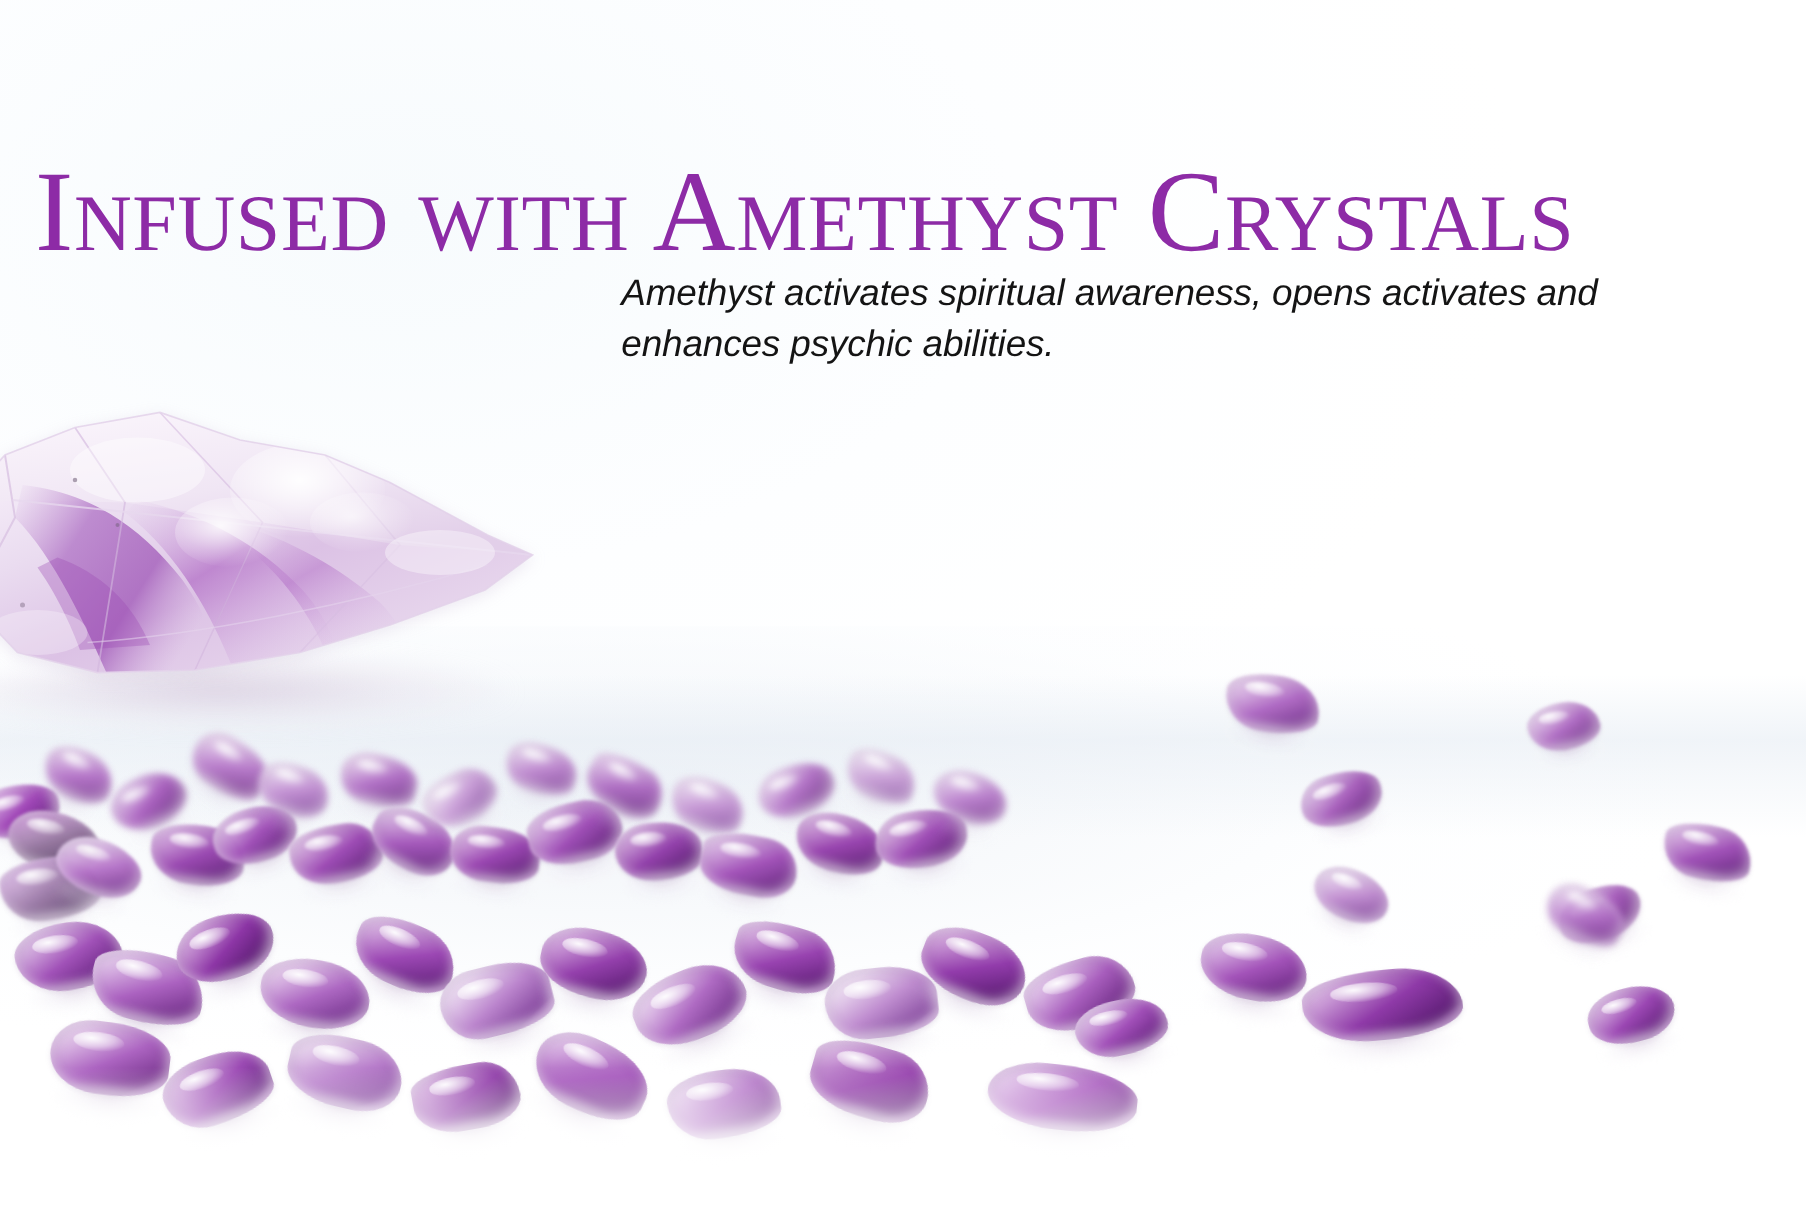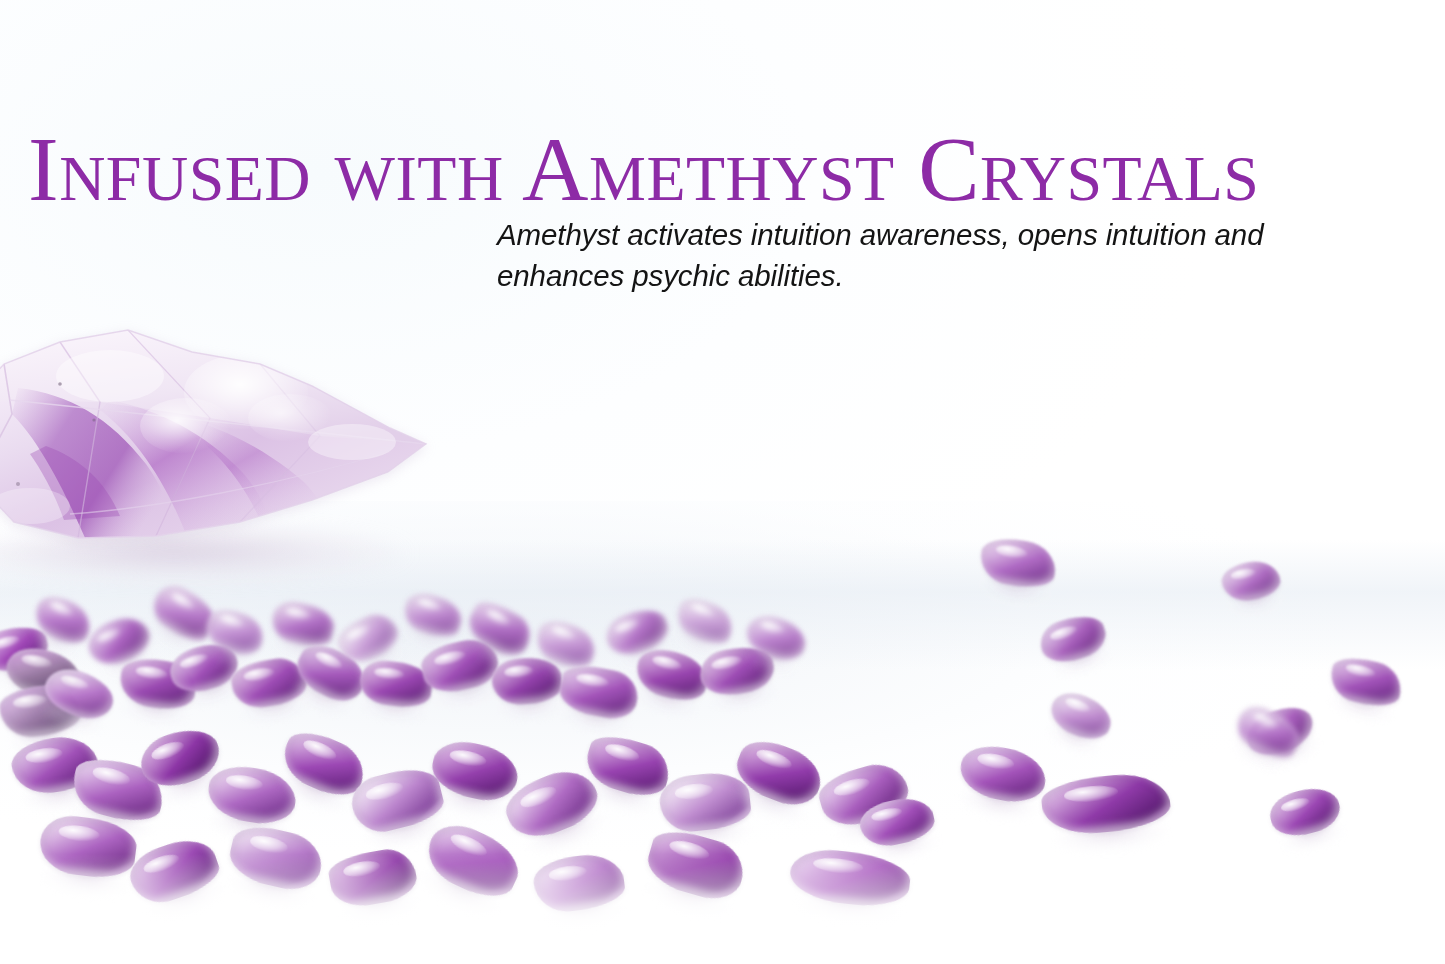"Amethyst activates intuition awareness," p { text: intuition awareness, opens intuition -> spiritual awareness, opens activates }
